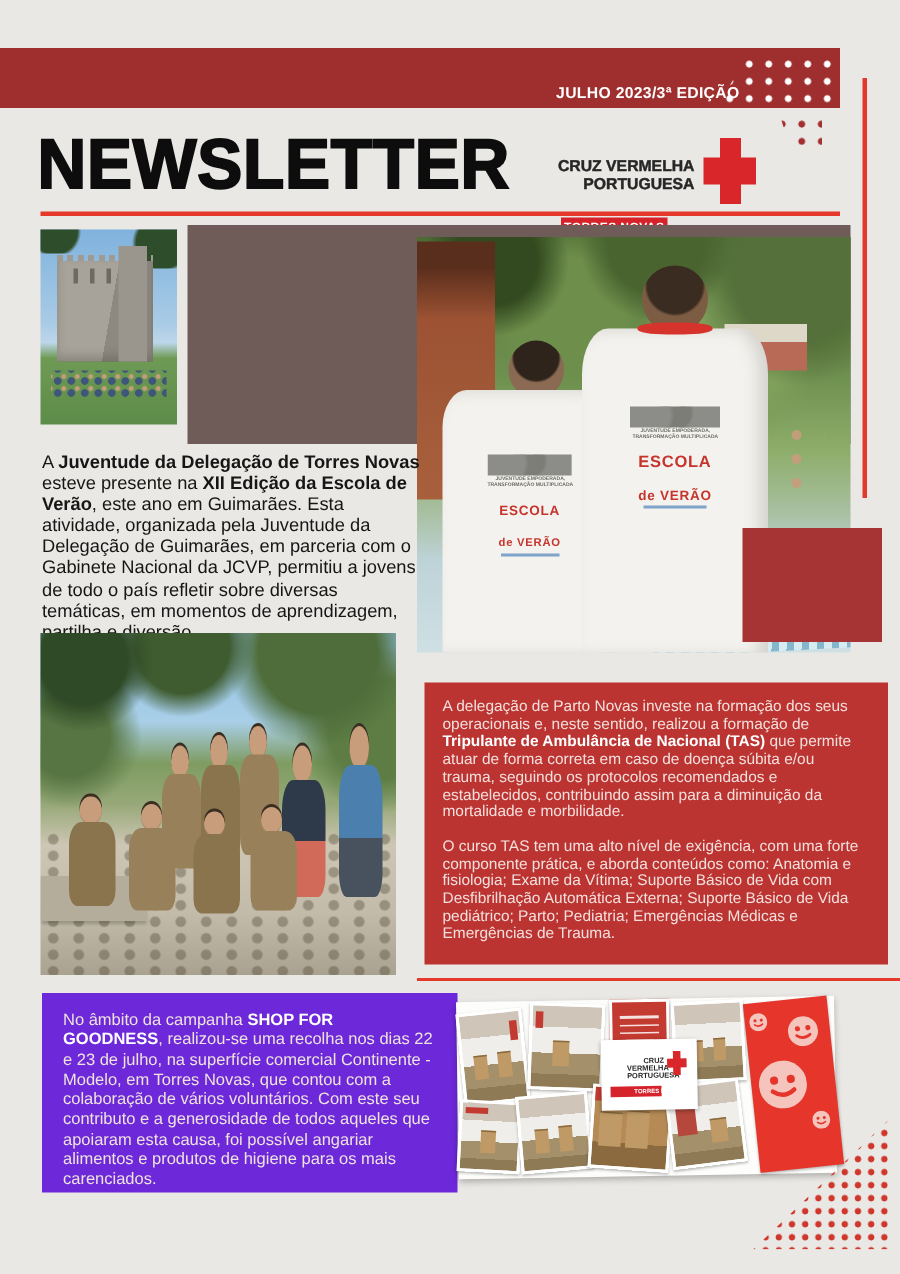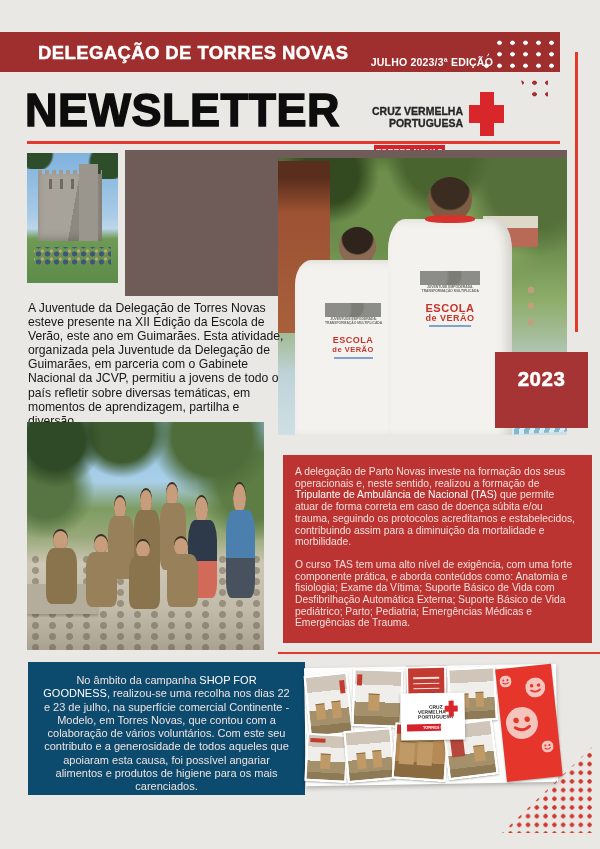"DELEGAÇÃO DE TORRES NOVAS" div.abs { html: <div>DELEGAÇÃO DE TORRES NOVAS</div> -> none }
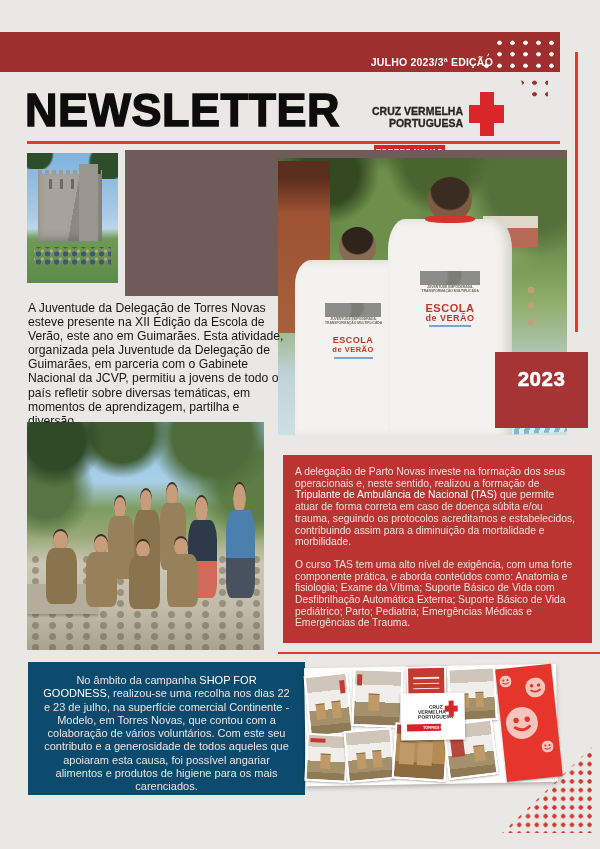"Juventude da Delegação de Torres" .juv b,.tas-box b,.shop b { font-weight: 400 -> 700 }
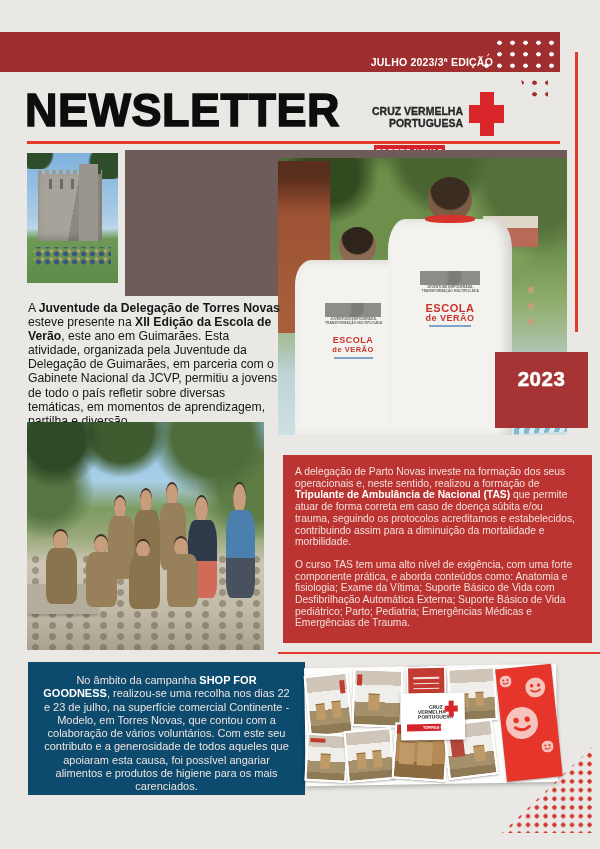"de VERÃO" .print-title .sub { margin-top: none -> 12px }
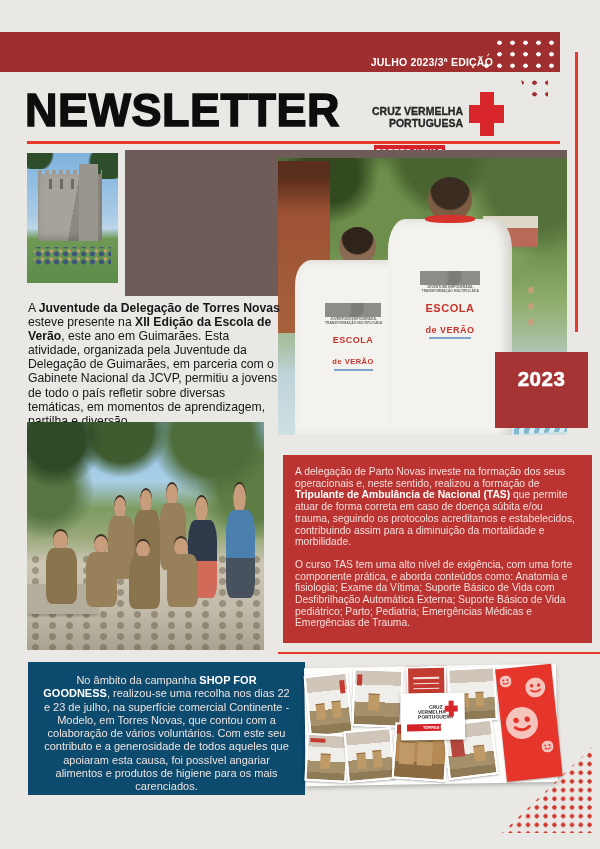"2023" div { html: <div>2023</div> -> none }
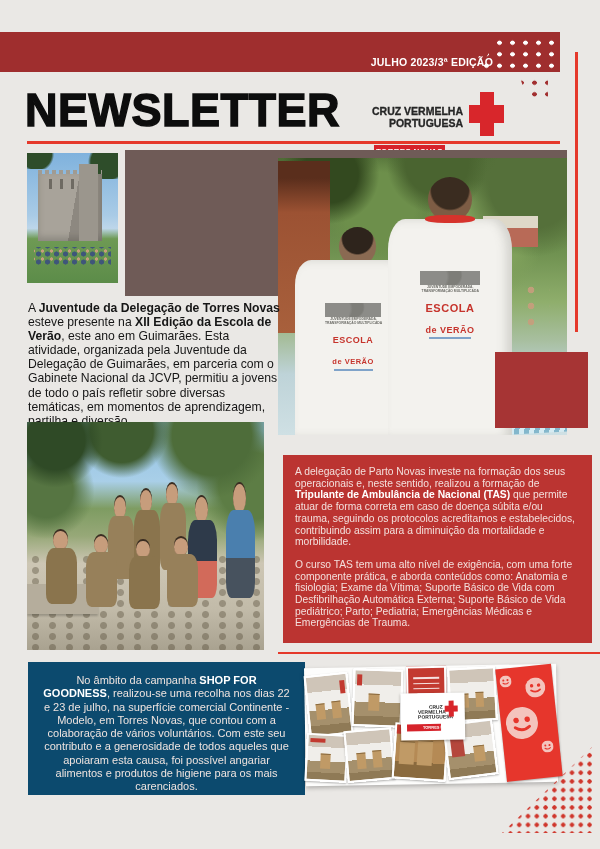"que permite atuar de forma" span { text: acreditamos -> recomendados }
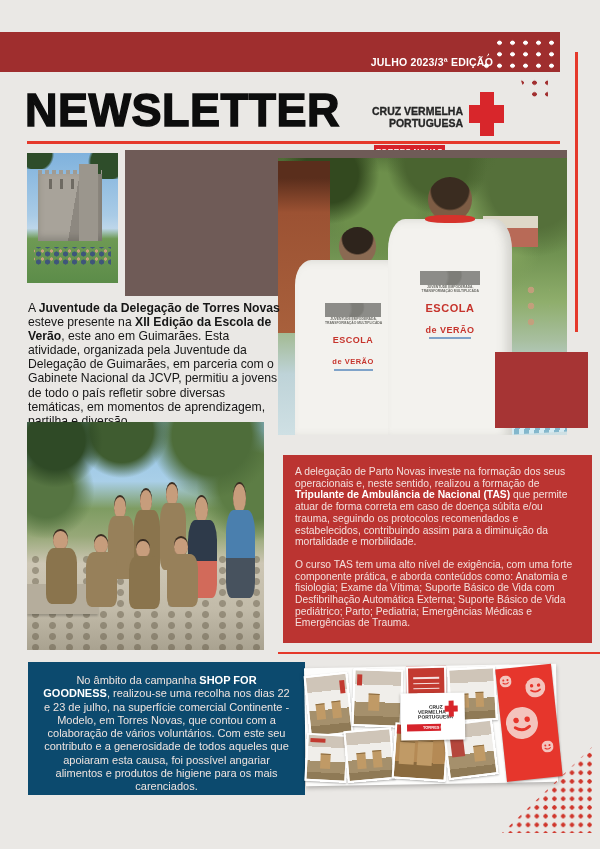"No âmbito da campanha SHOP" .shop { background: #0c4a6e -> #6d28d9; text-align: center -> none }
